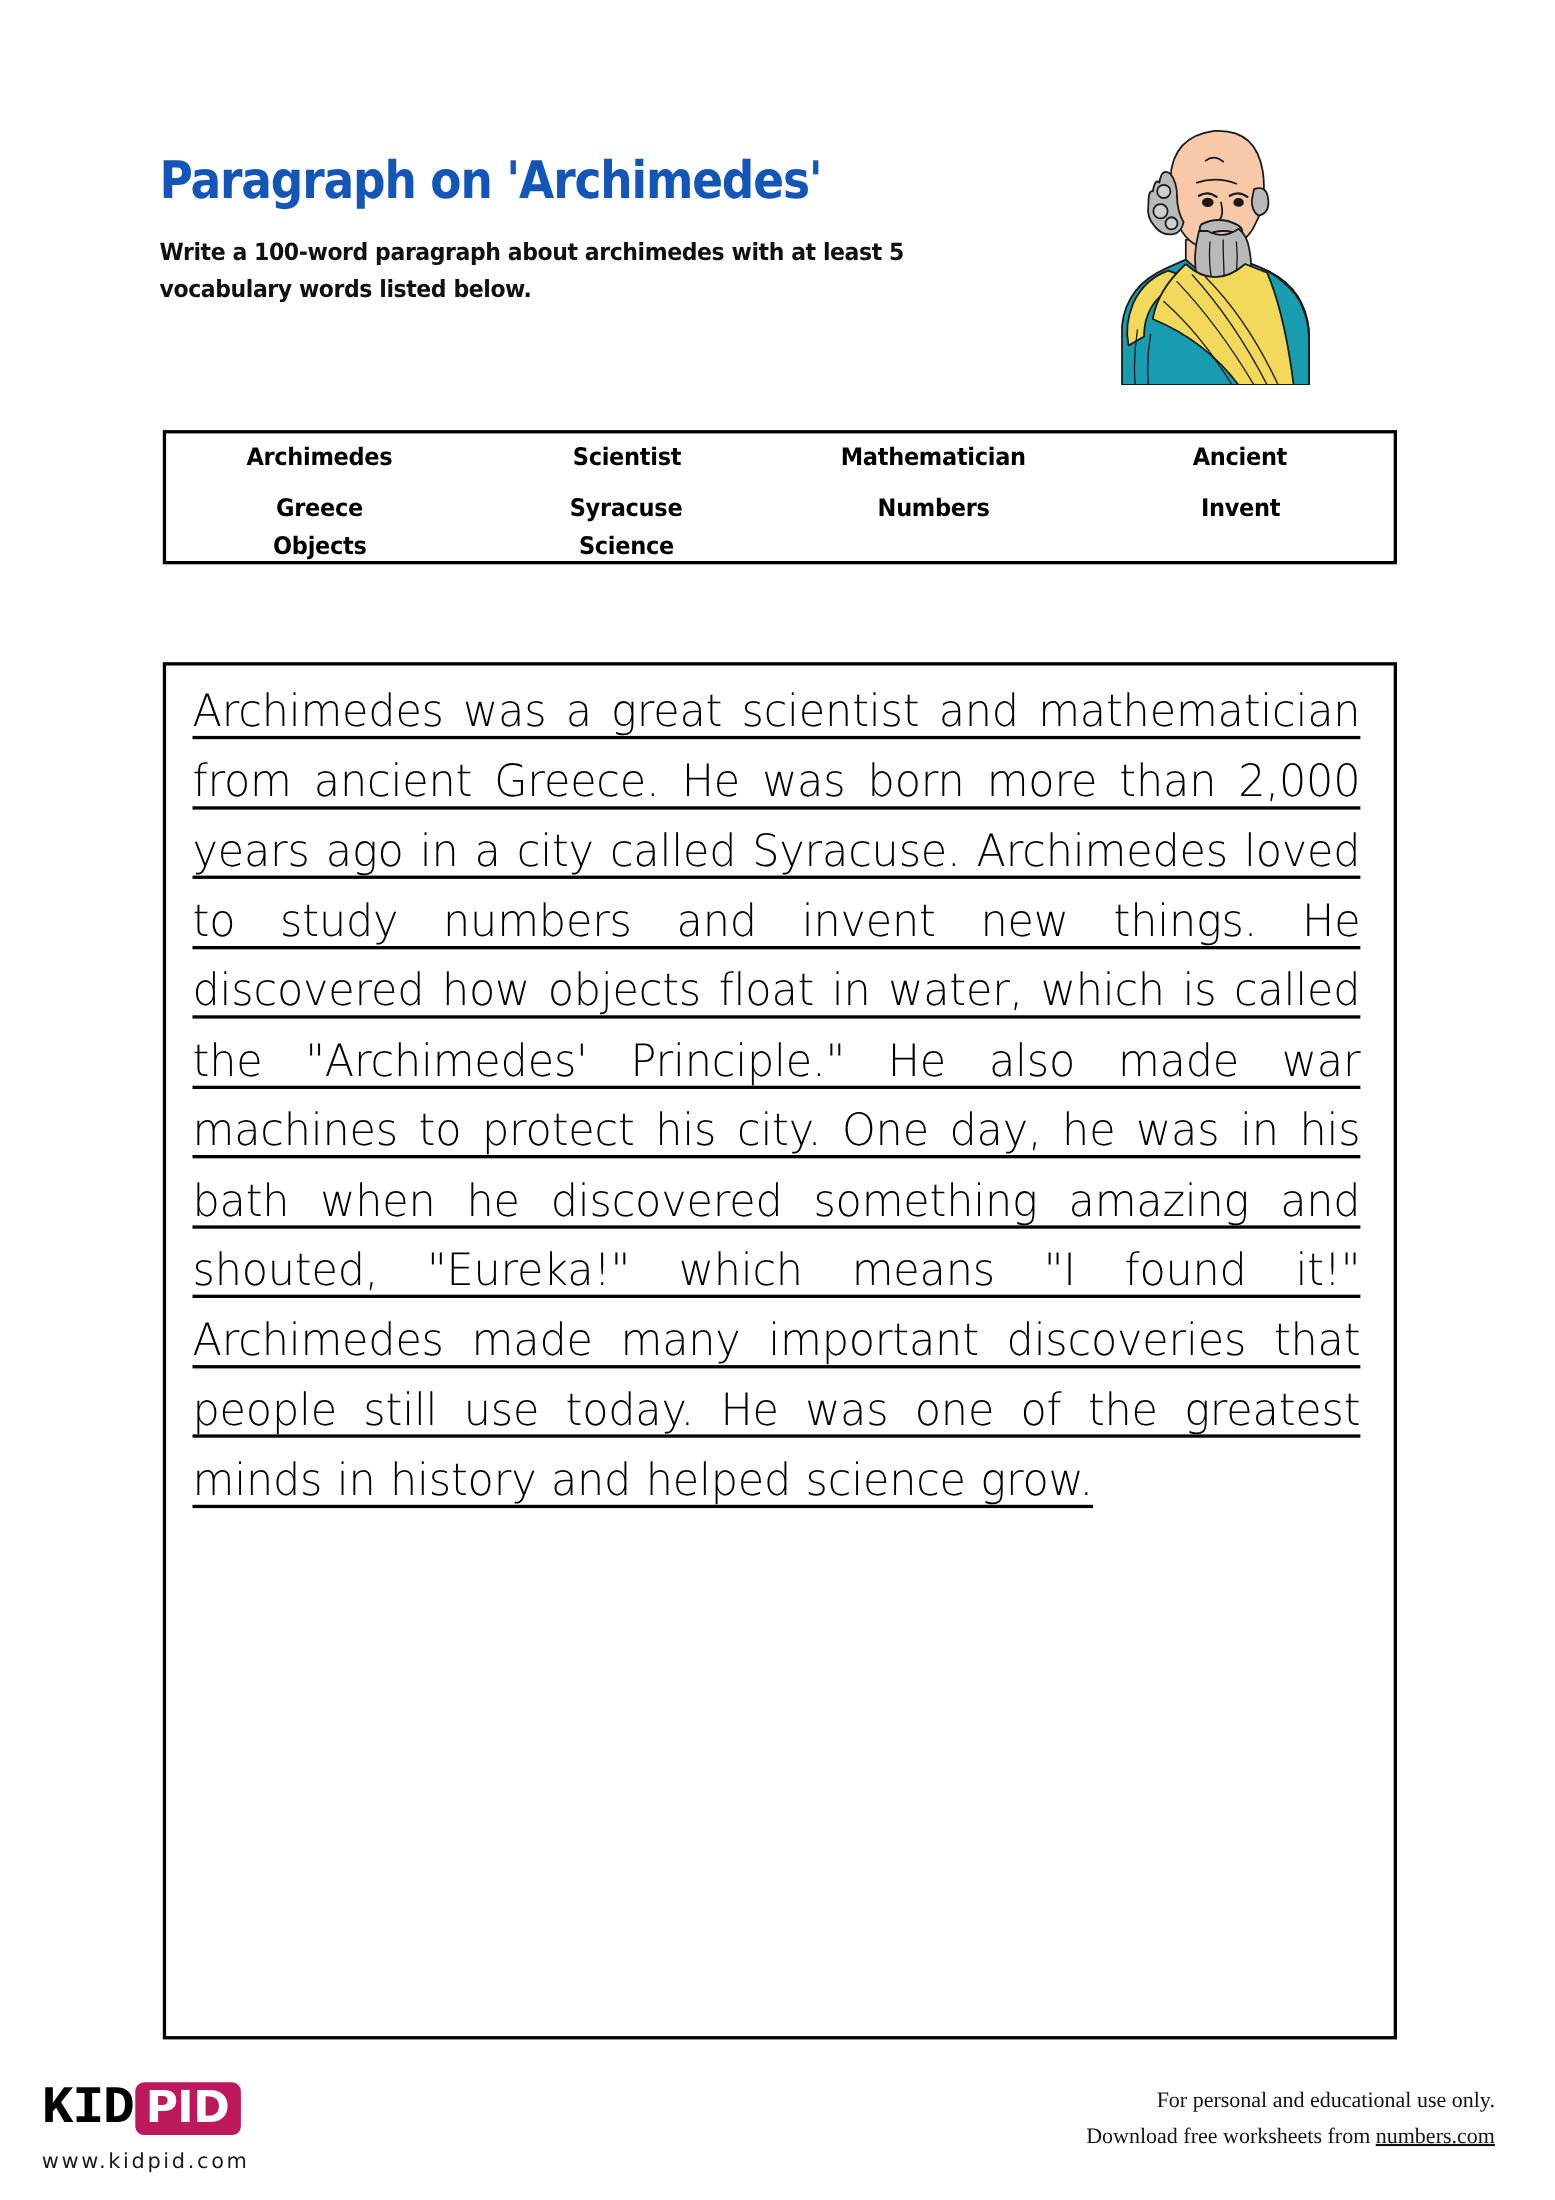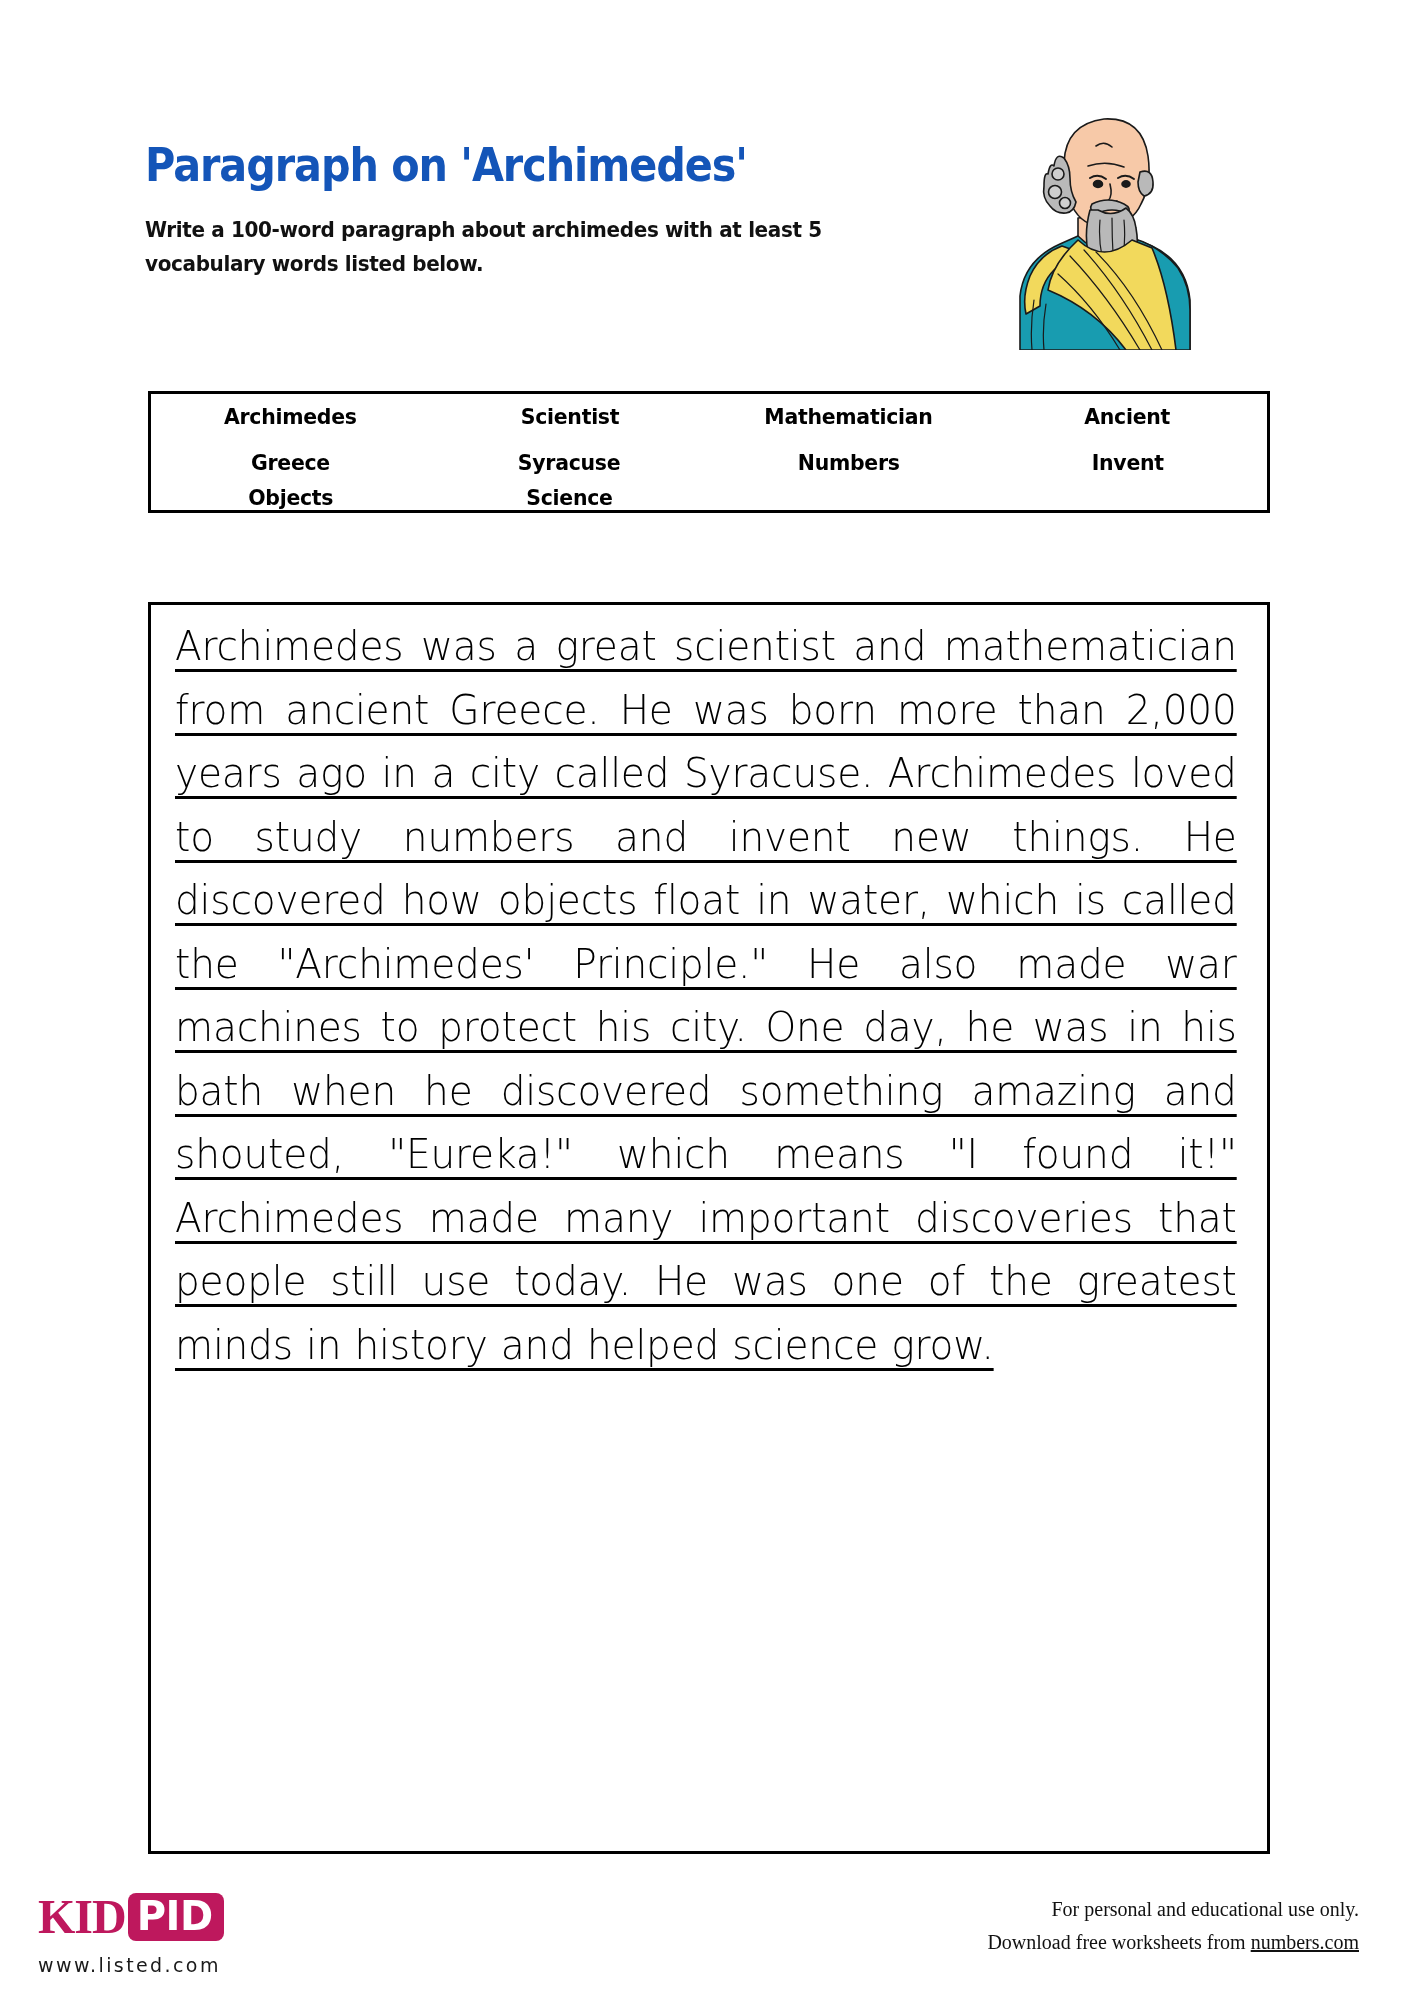"KID" .logo-kid { color: #be185d -> #000000; font-family: Liberation Serif, serif -> Liberation Mono, monospace }
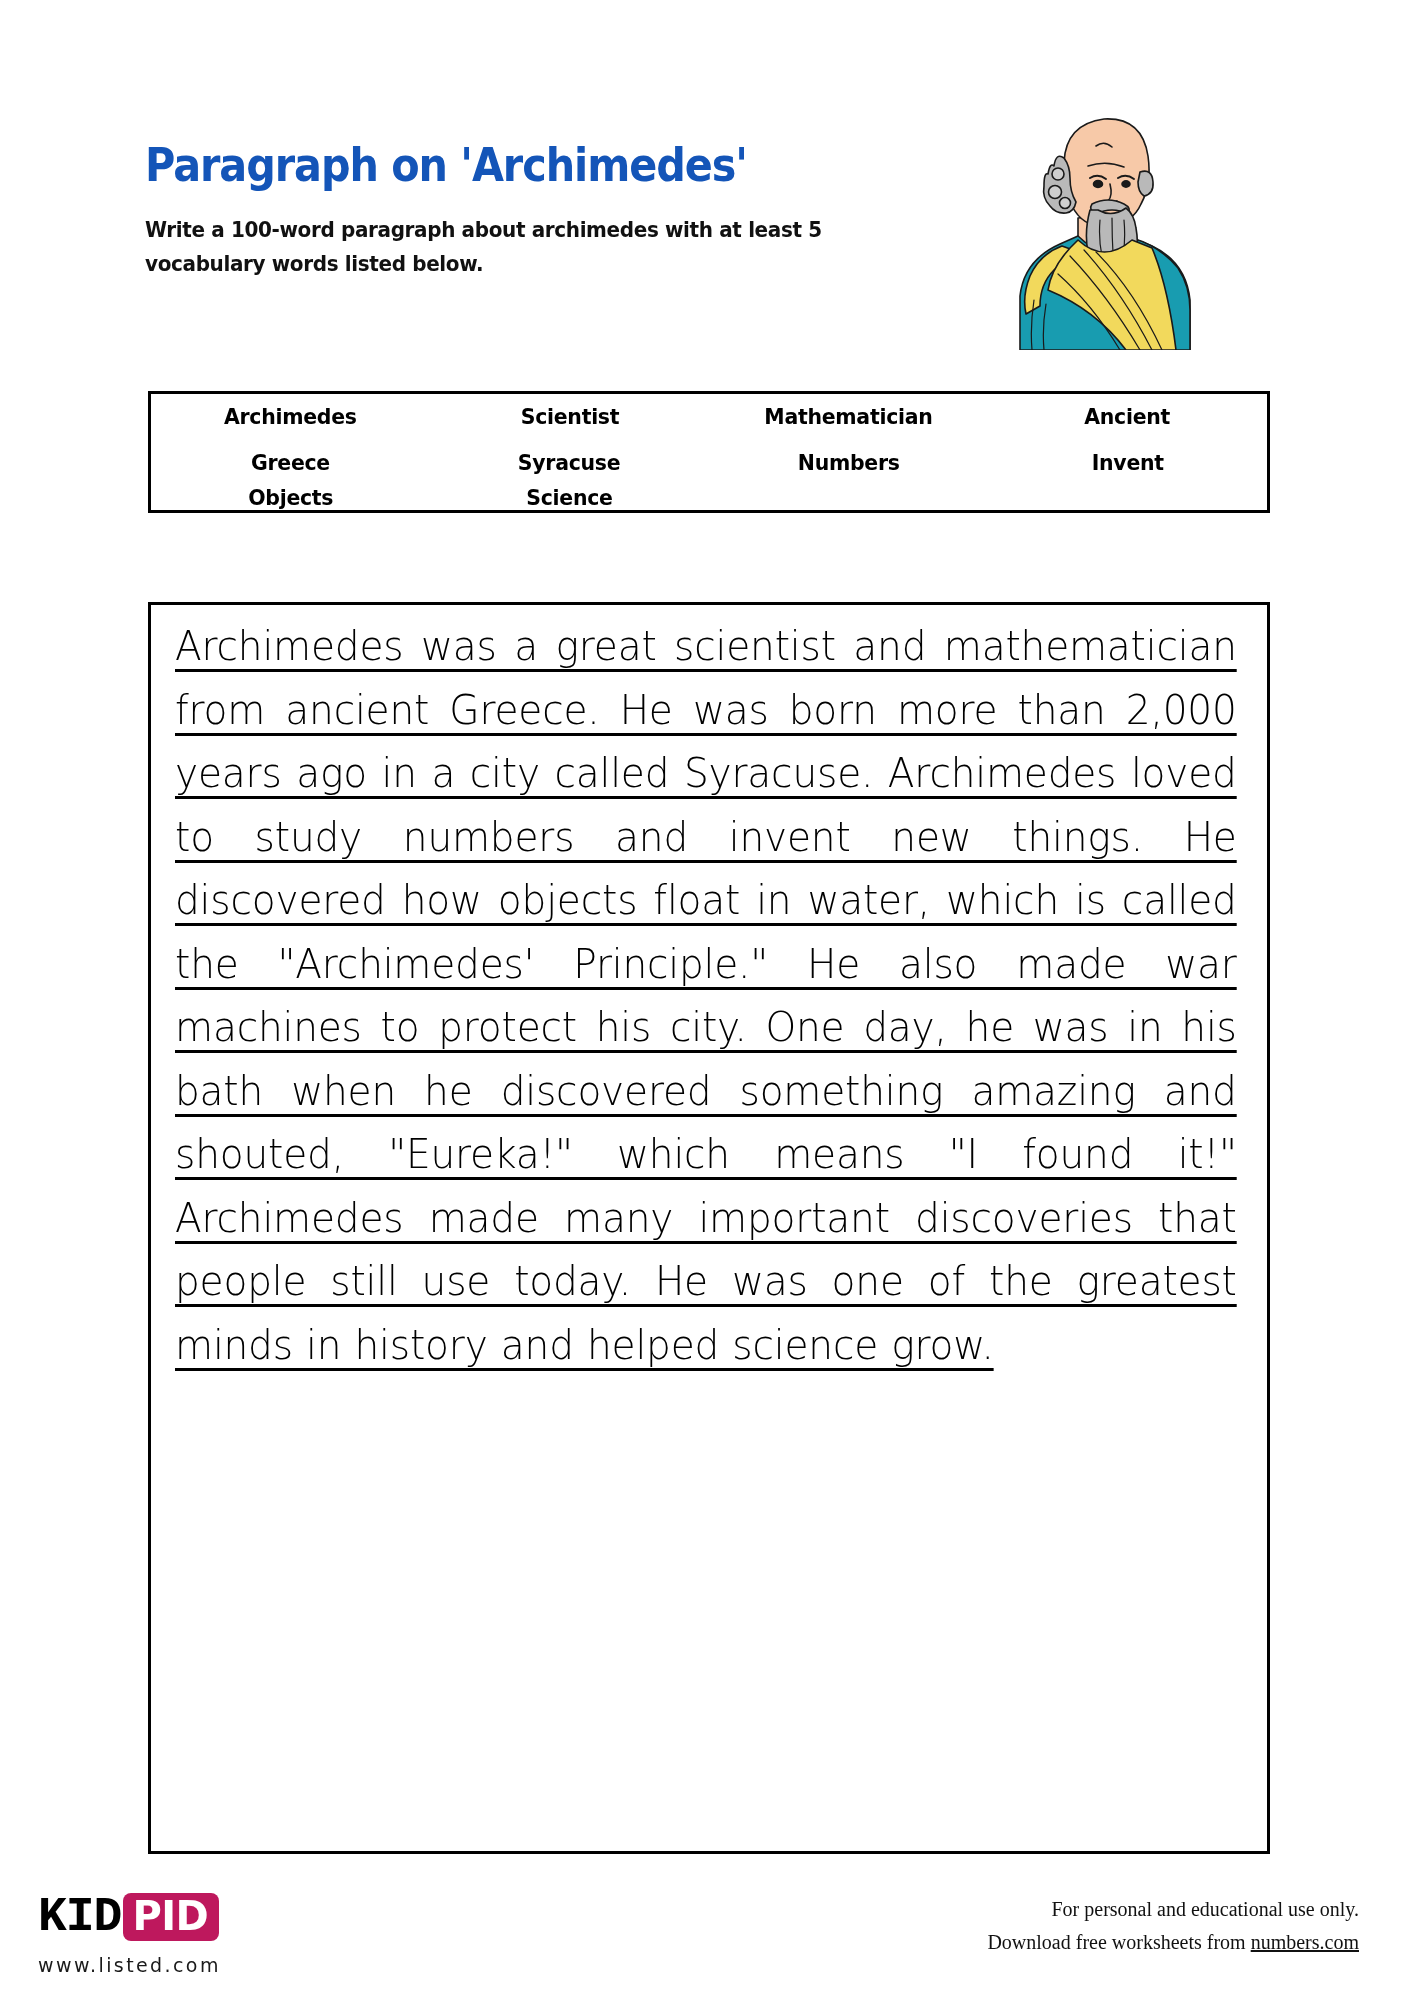"www.listed.com" div.logo-url { text: www.listed.com -> www.kidpid.com }
